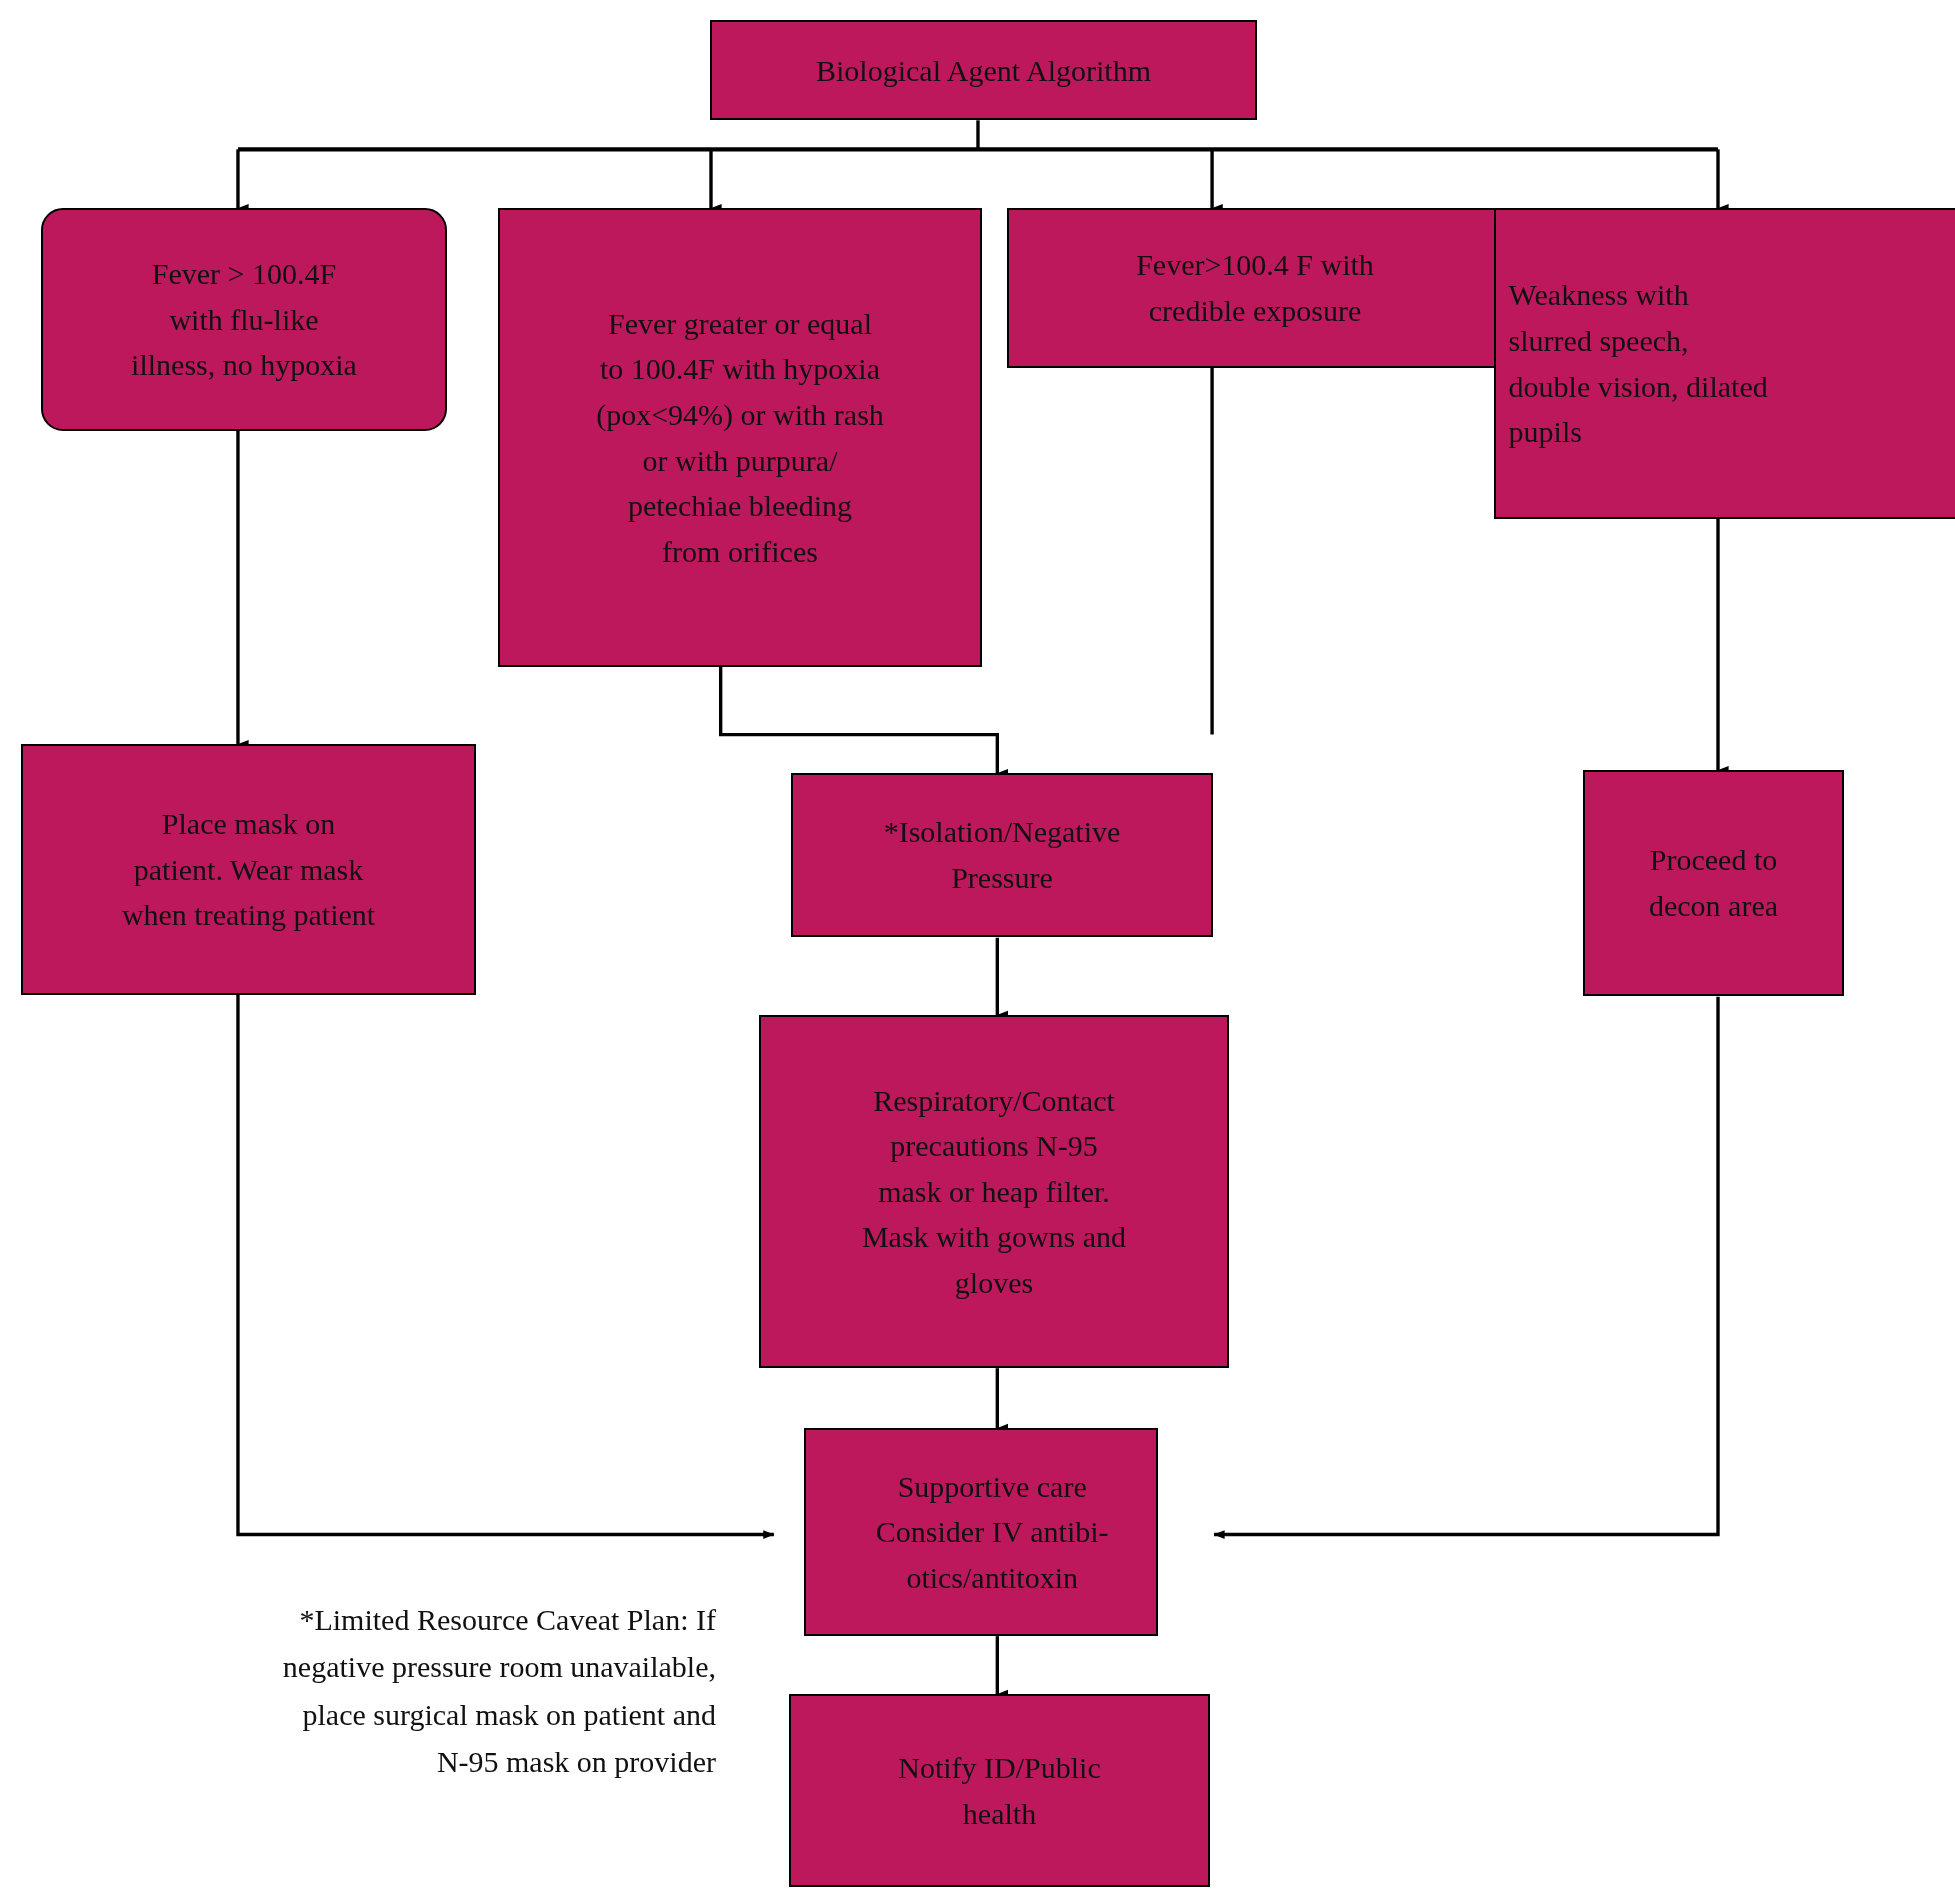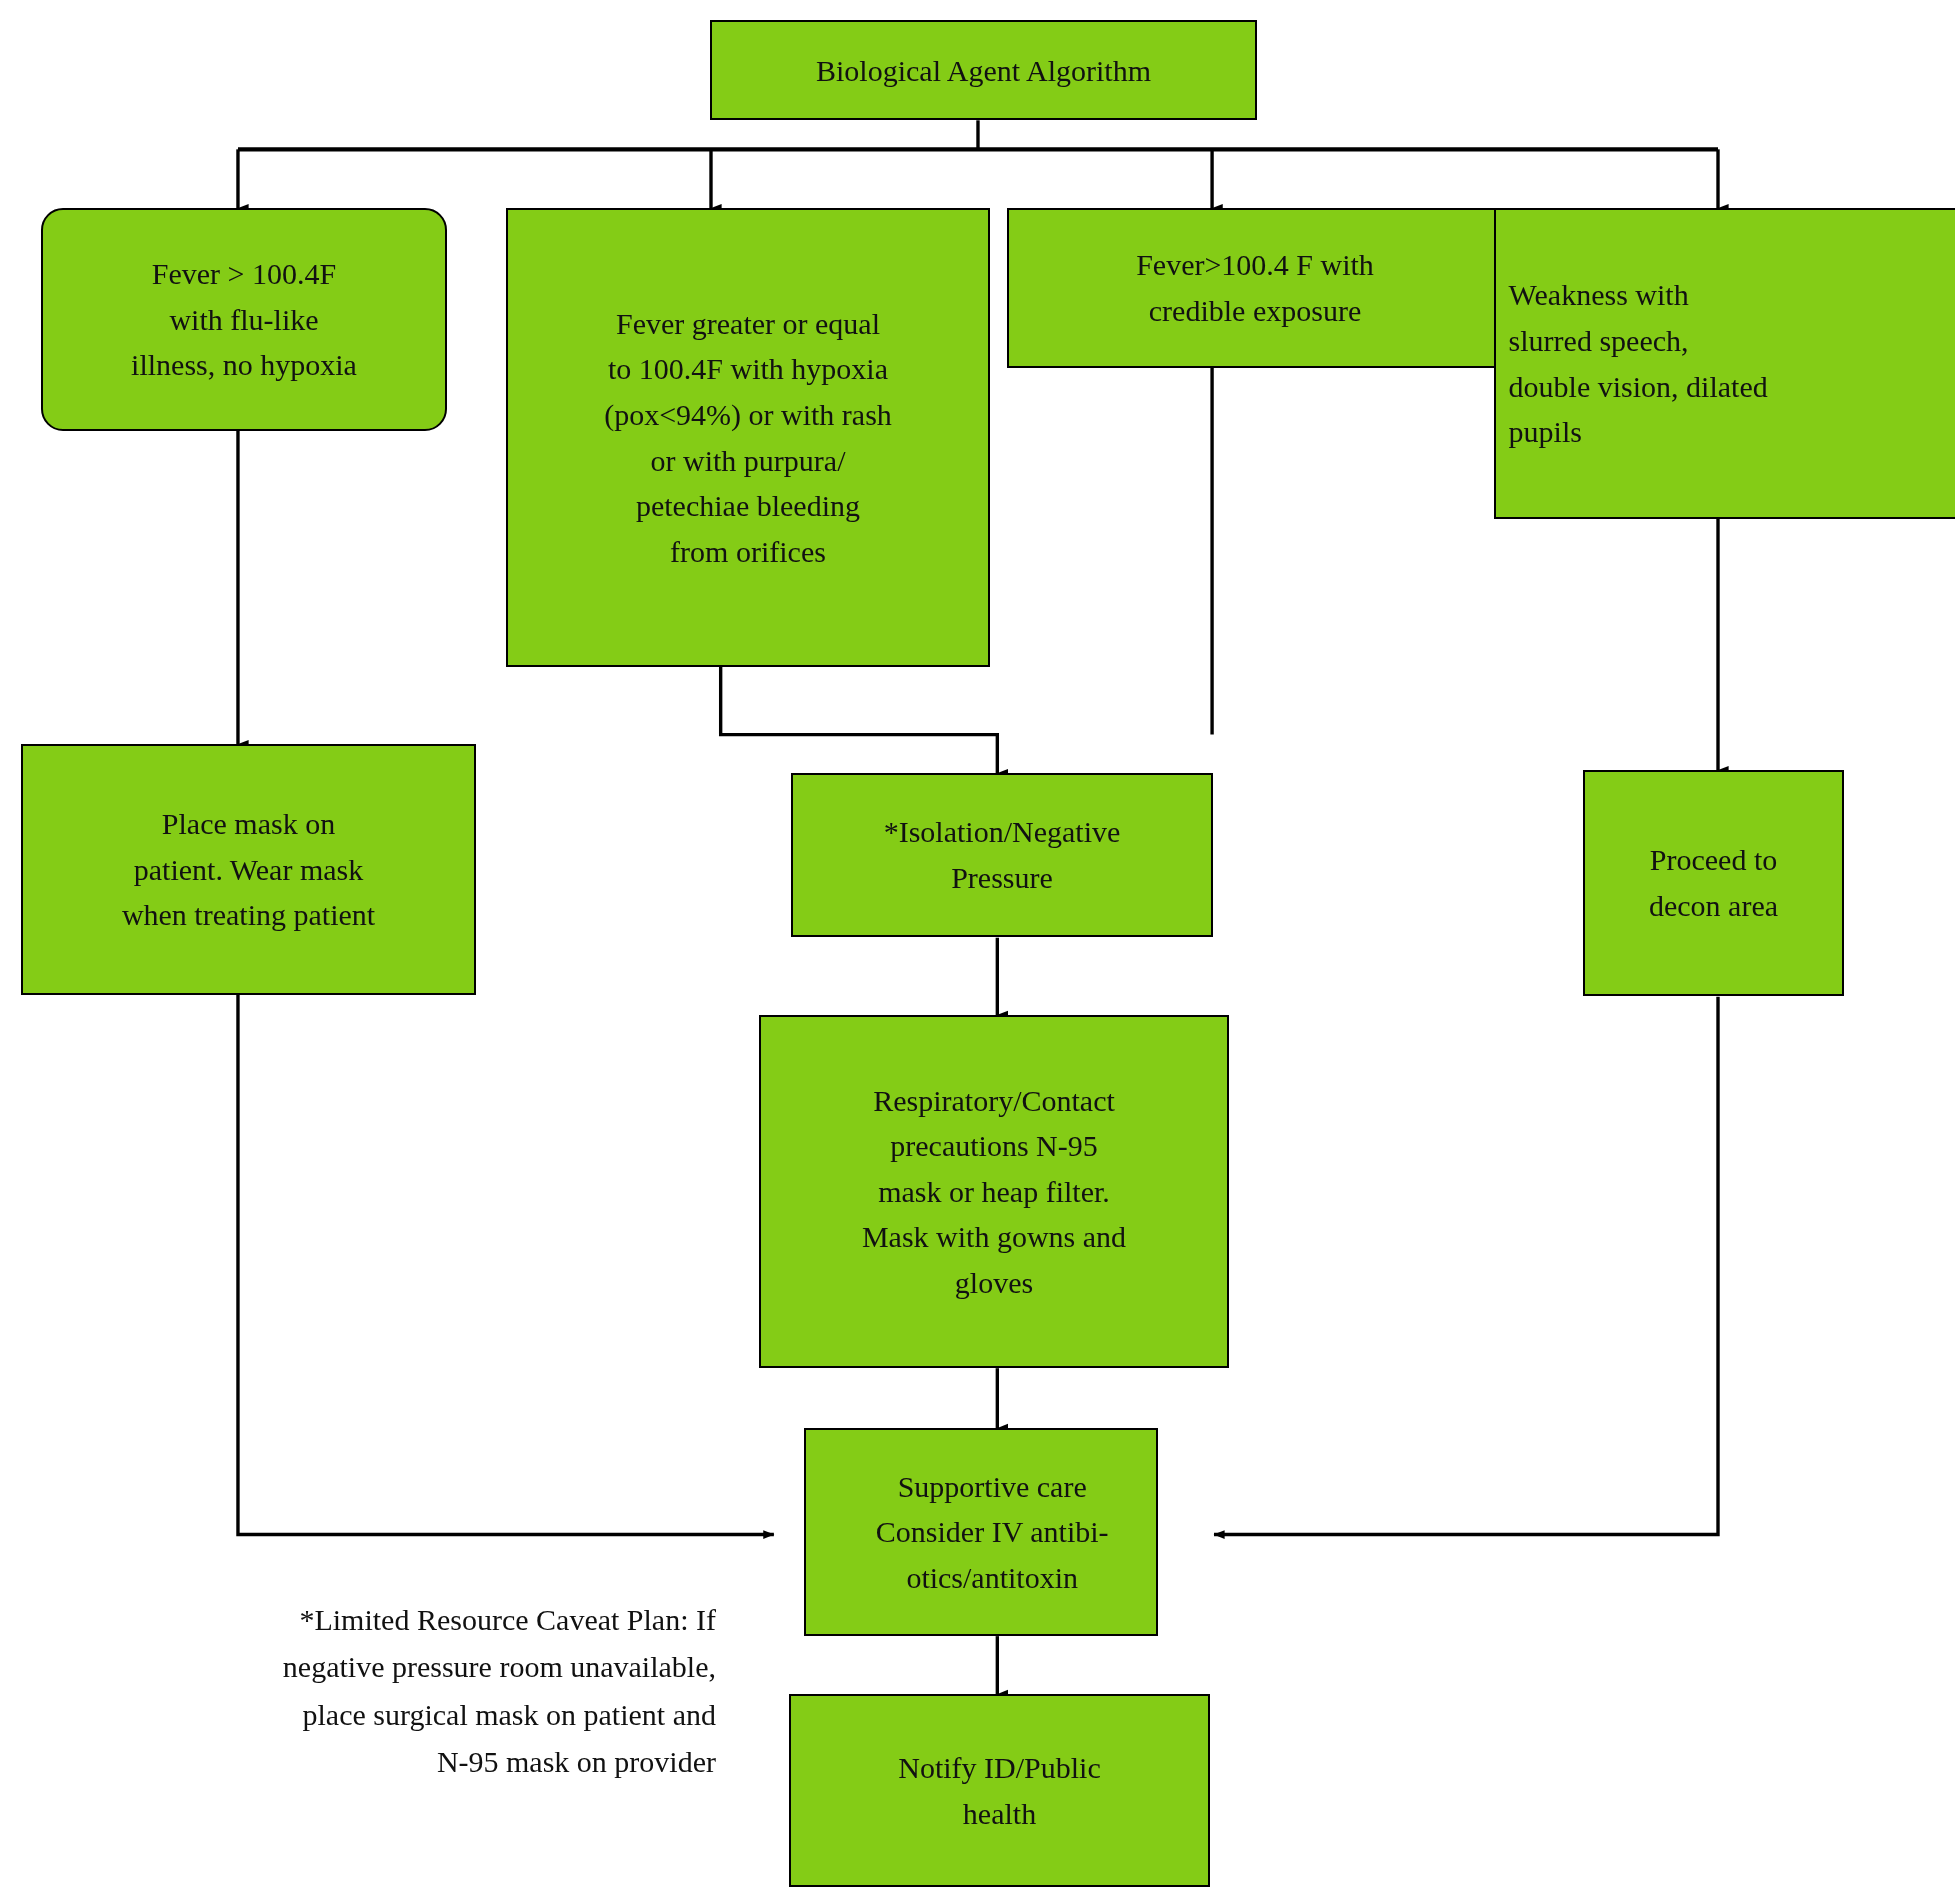"Biological Agent Algorithm" .node-box { background: #84cc16 -> #be185d }
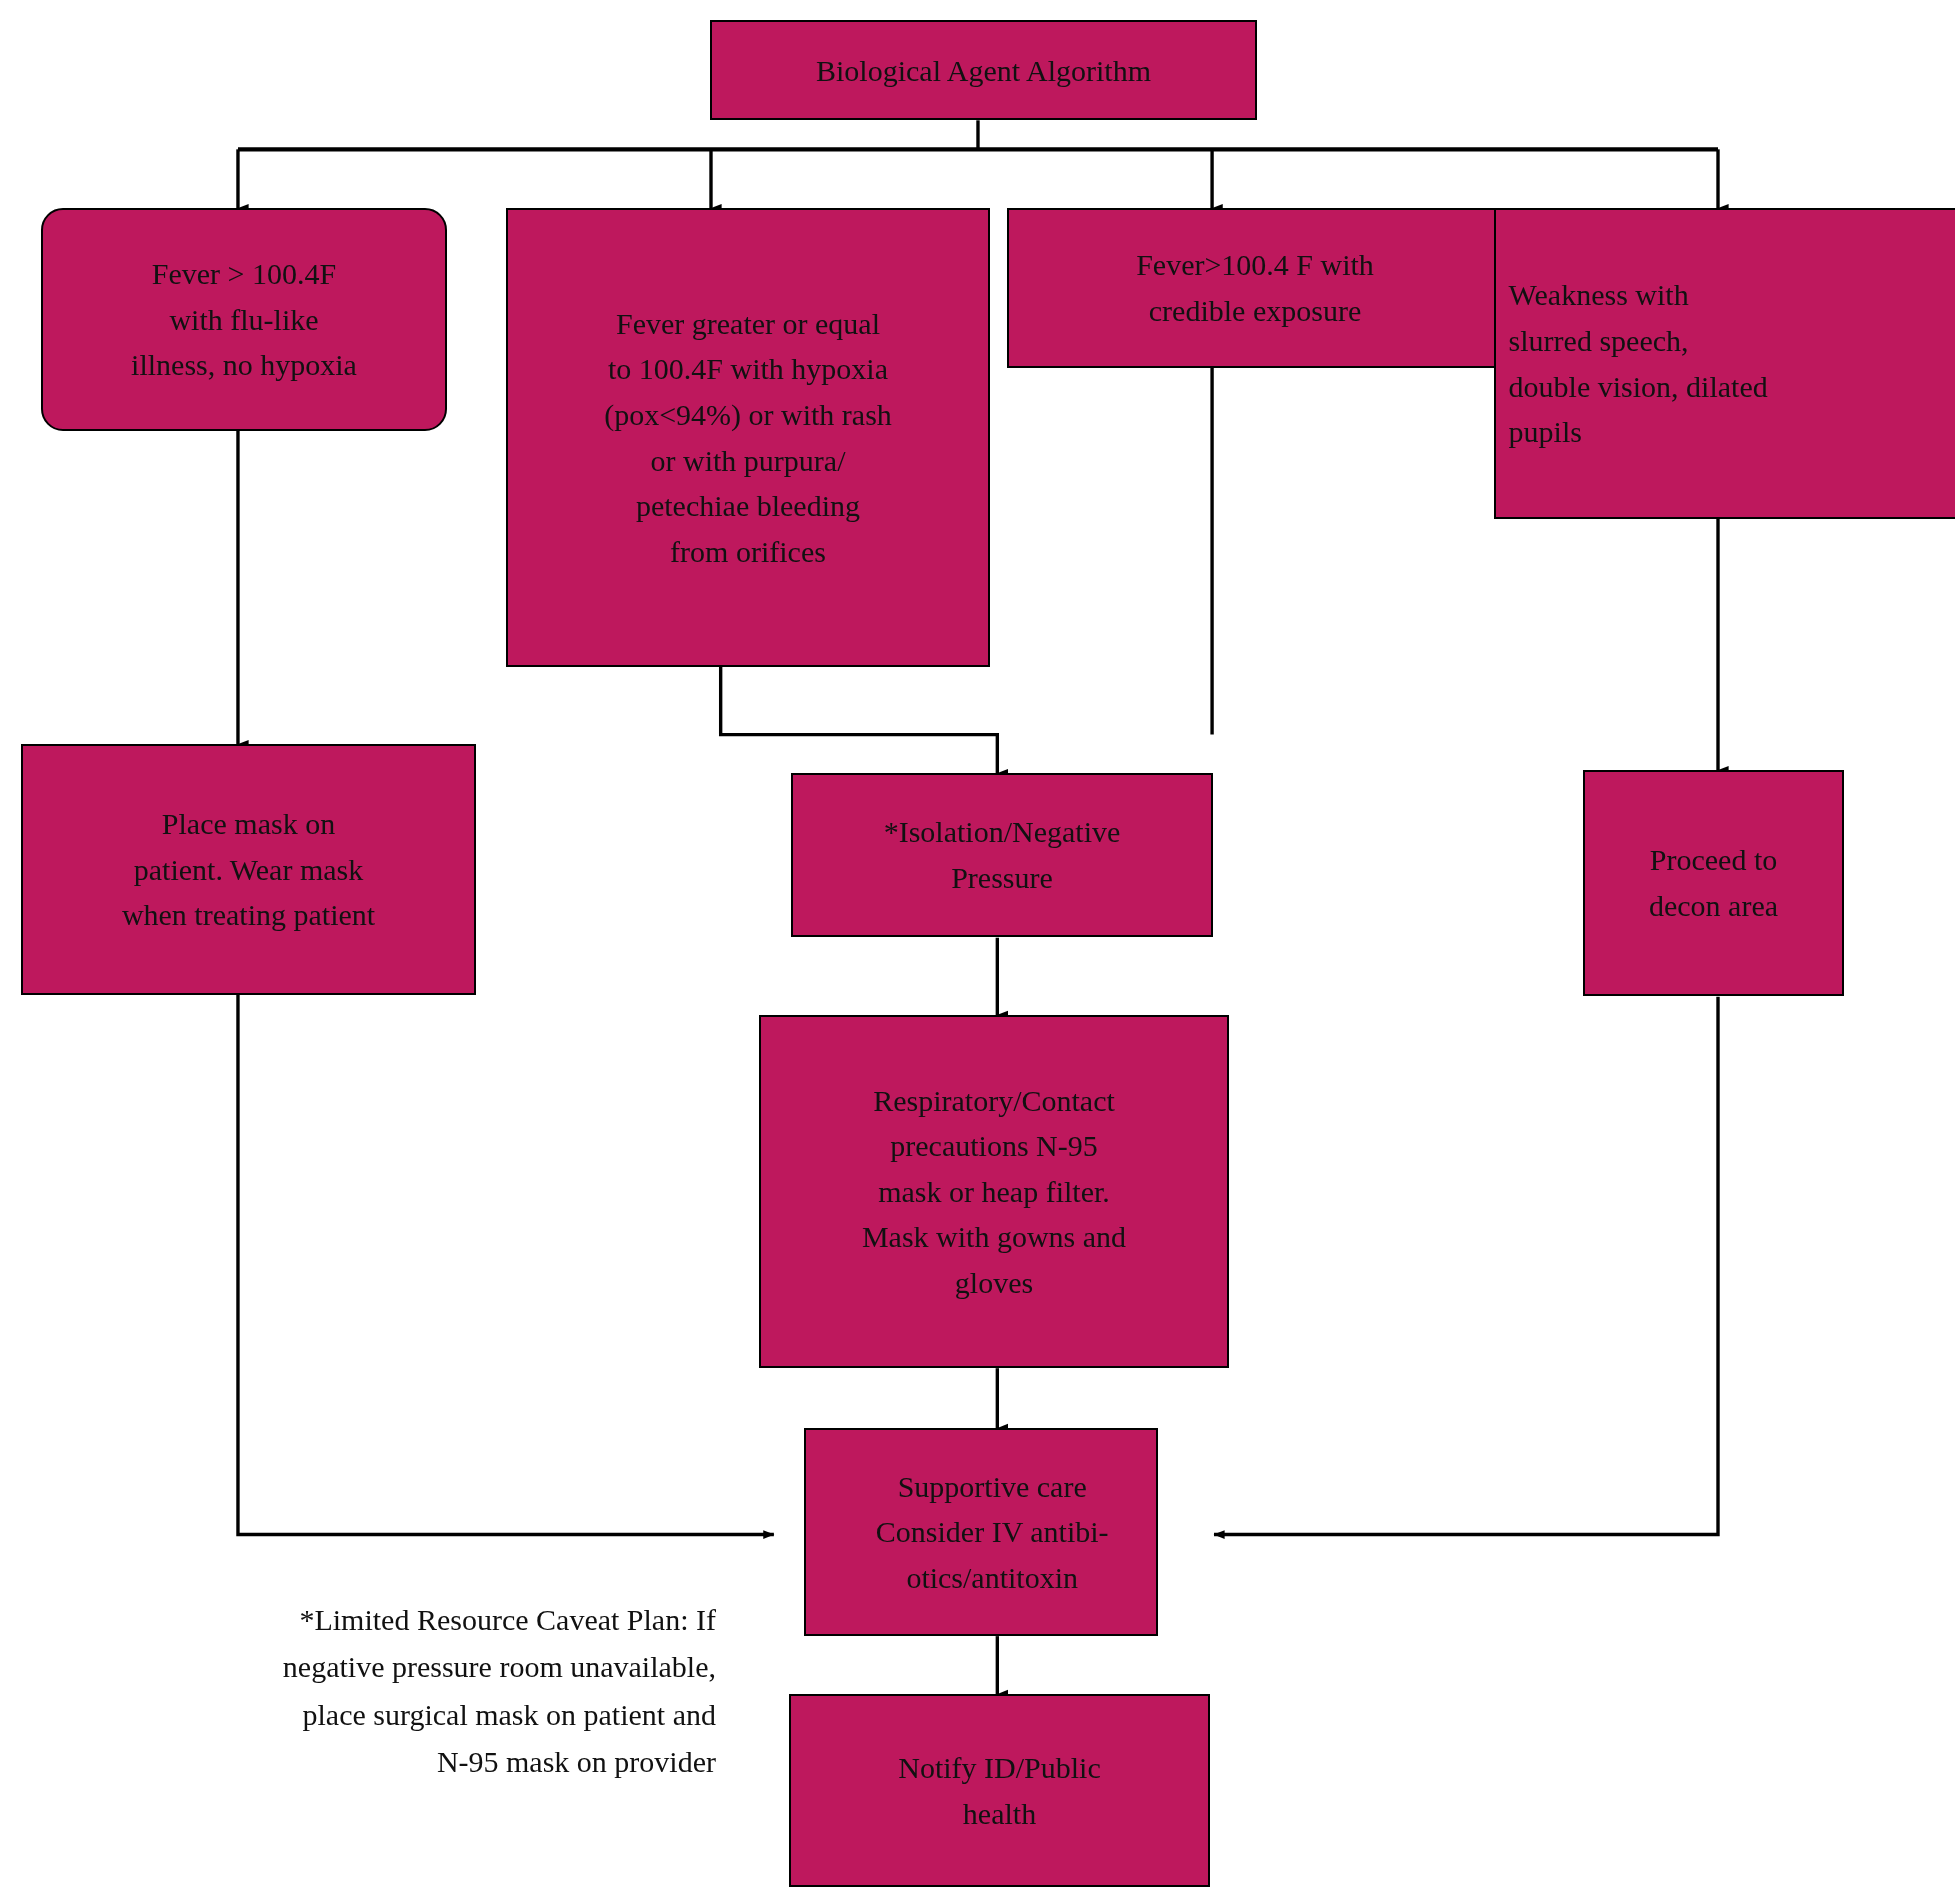"Fever greater or equal" div.node-box { margin-left: 8px -> none }
